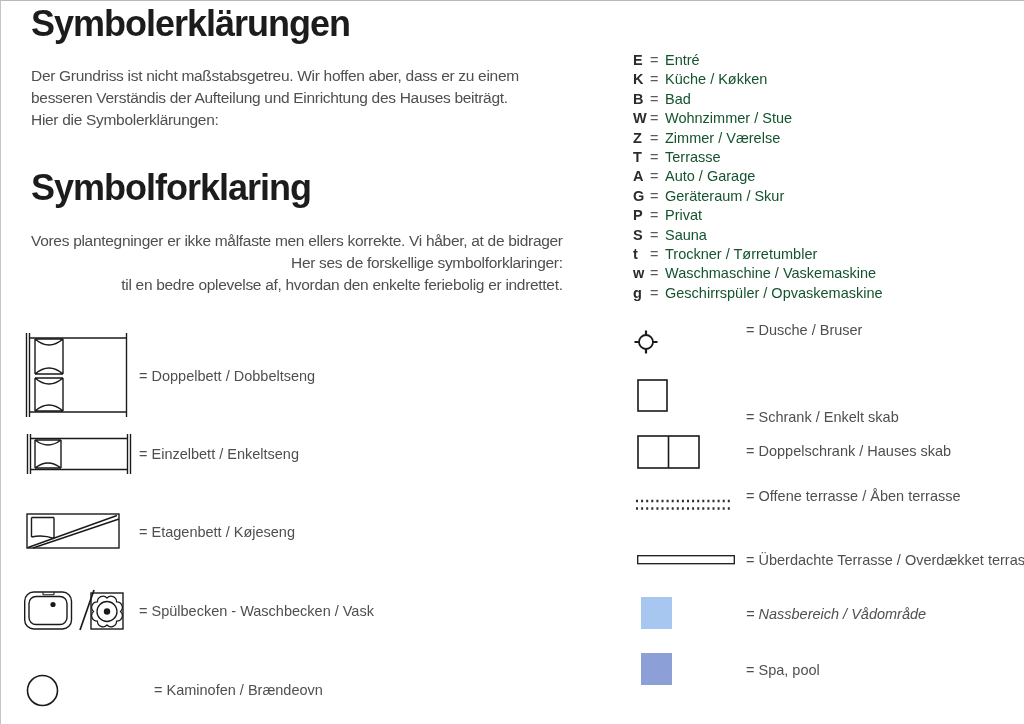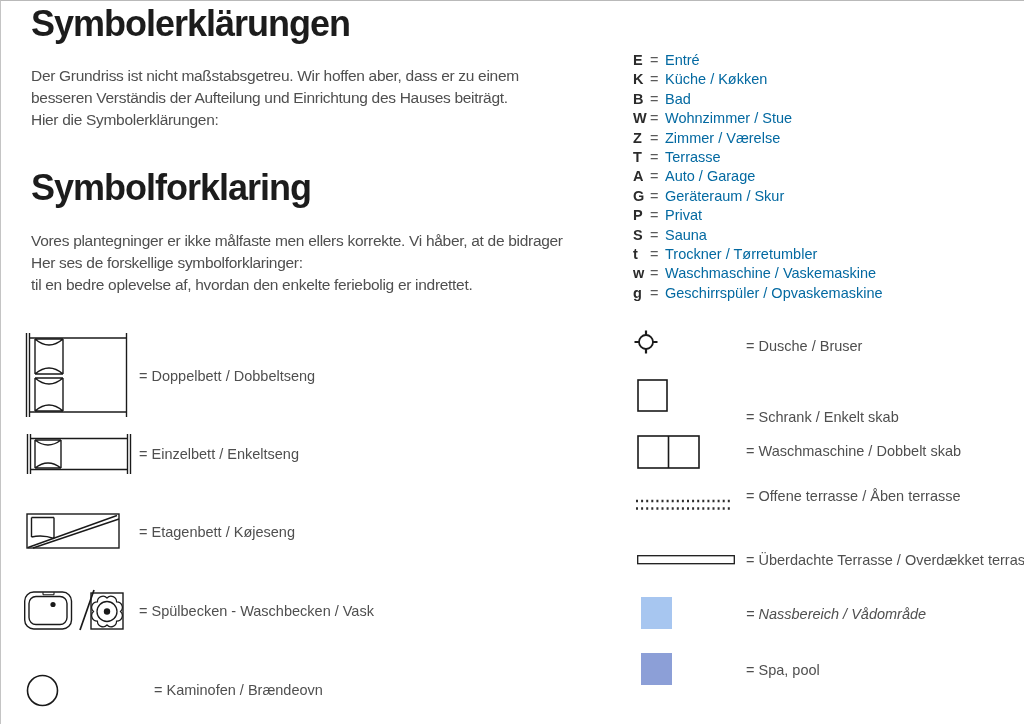"Entré" .abbr-text { color: #0369a1 -> #14532d }
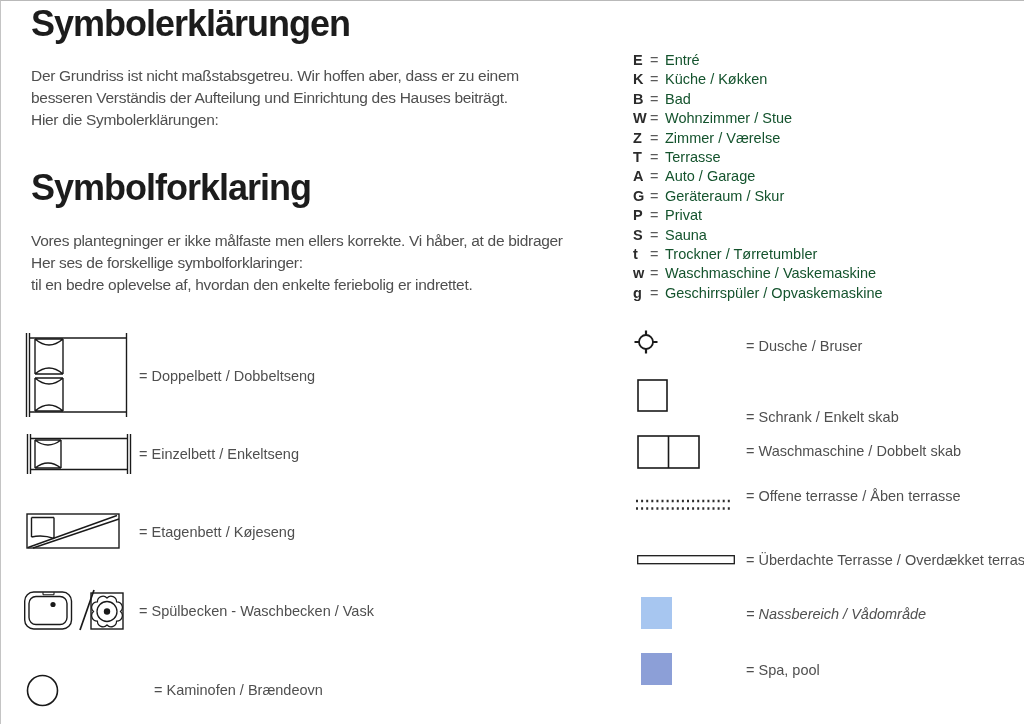"Vores plantegninger er ikke målfaste" div.para { text-align: none -> right }
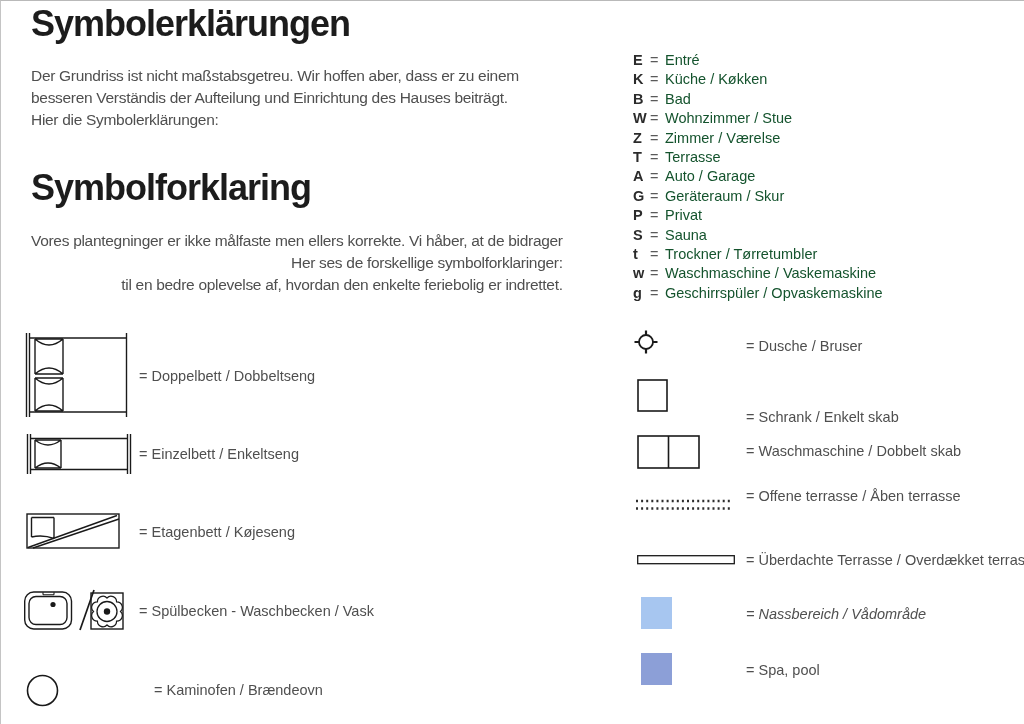"= Dusche / Bruser" div.sym-label { top: 336px -> 320px }
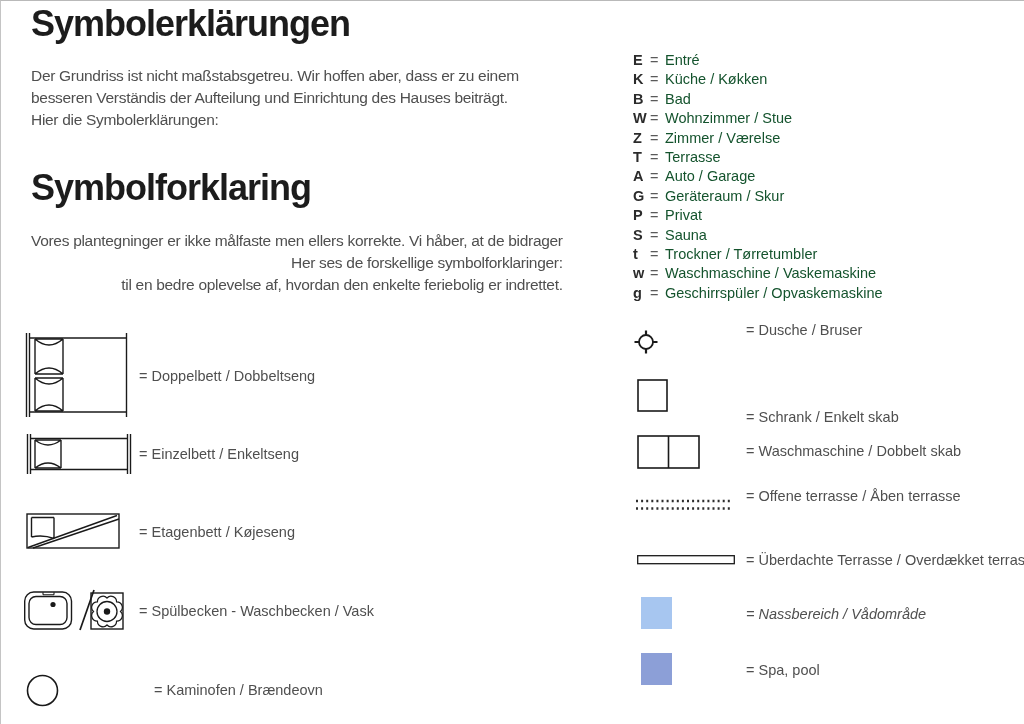"= Waschmaschine / Dobbelt skab" div.sym-label { text: Waschmaschine / Dobbelt -> Doppelschrank / Hauses }
